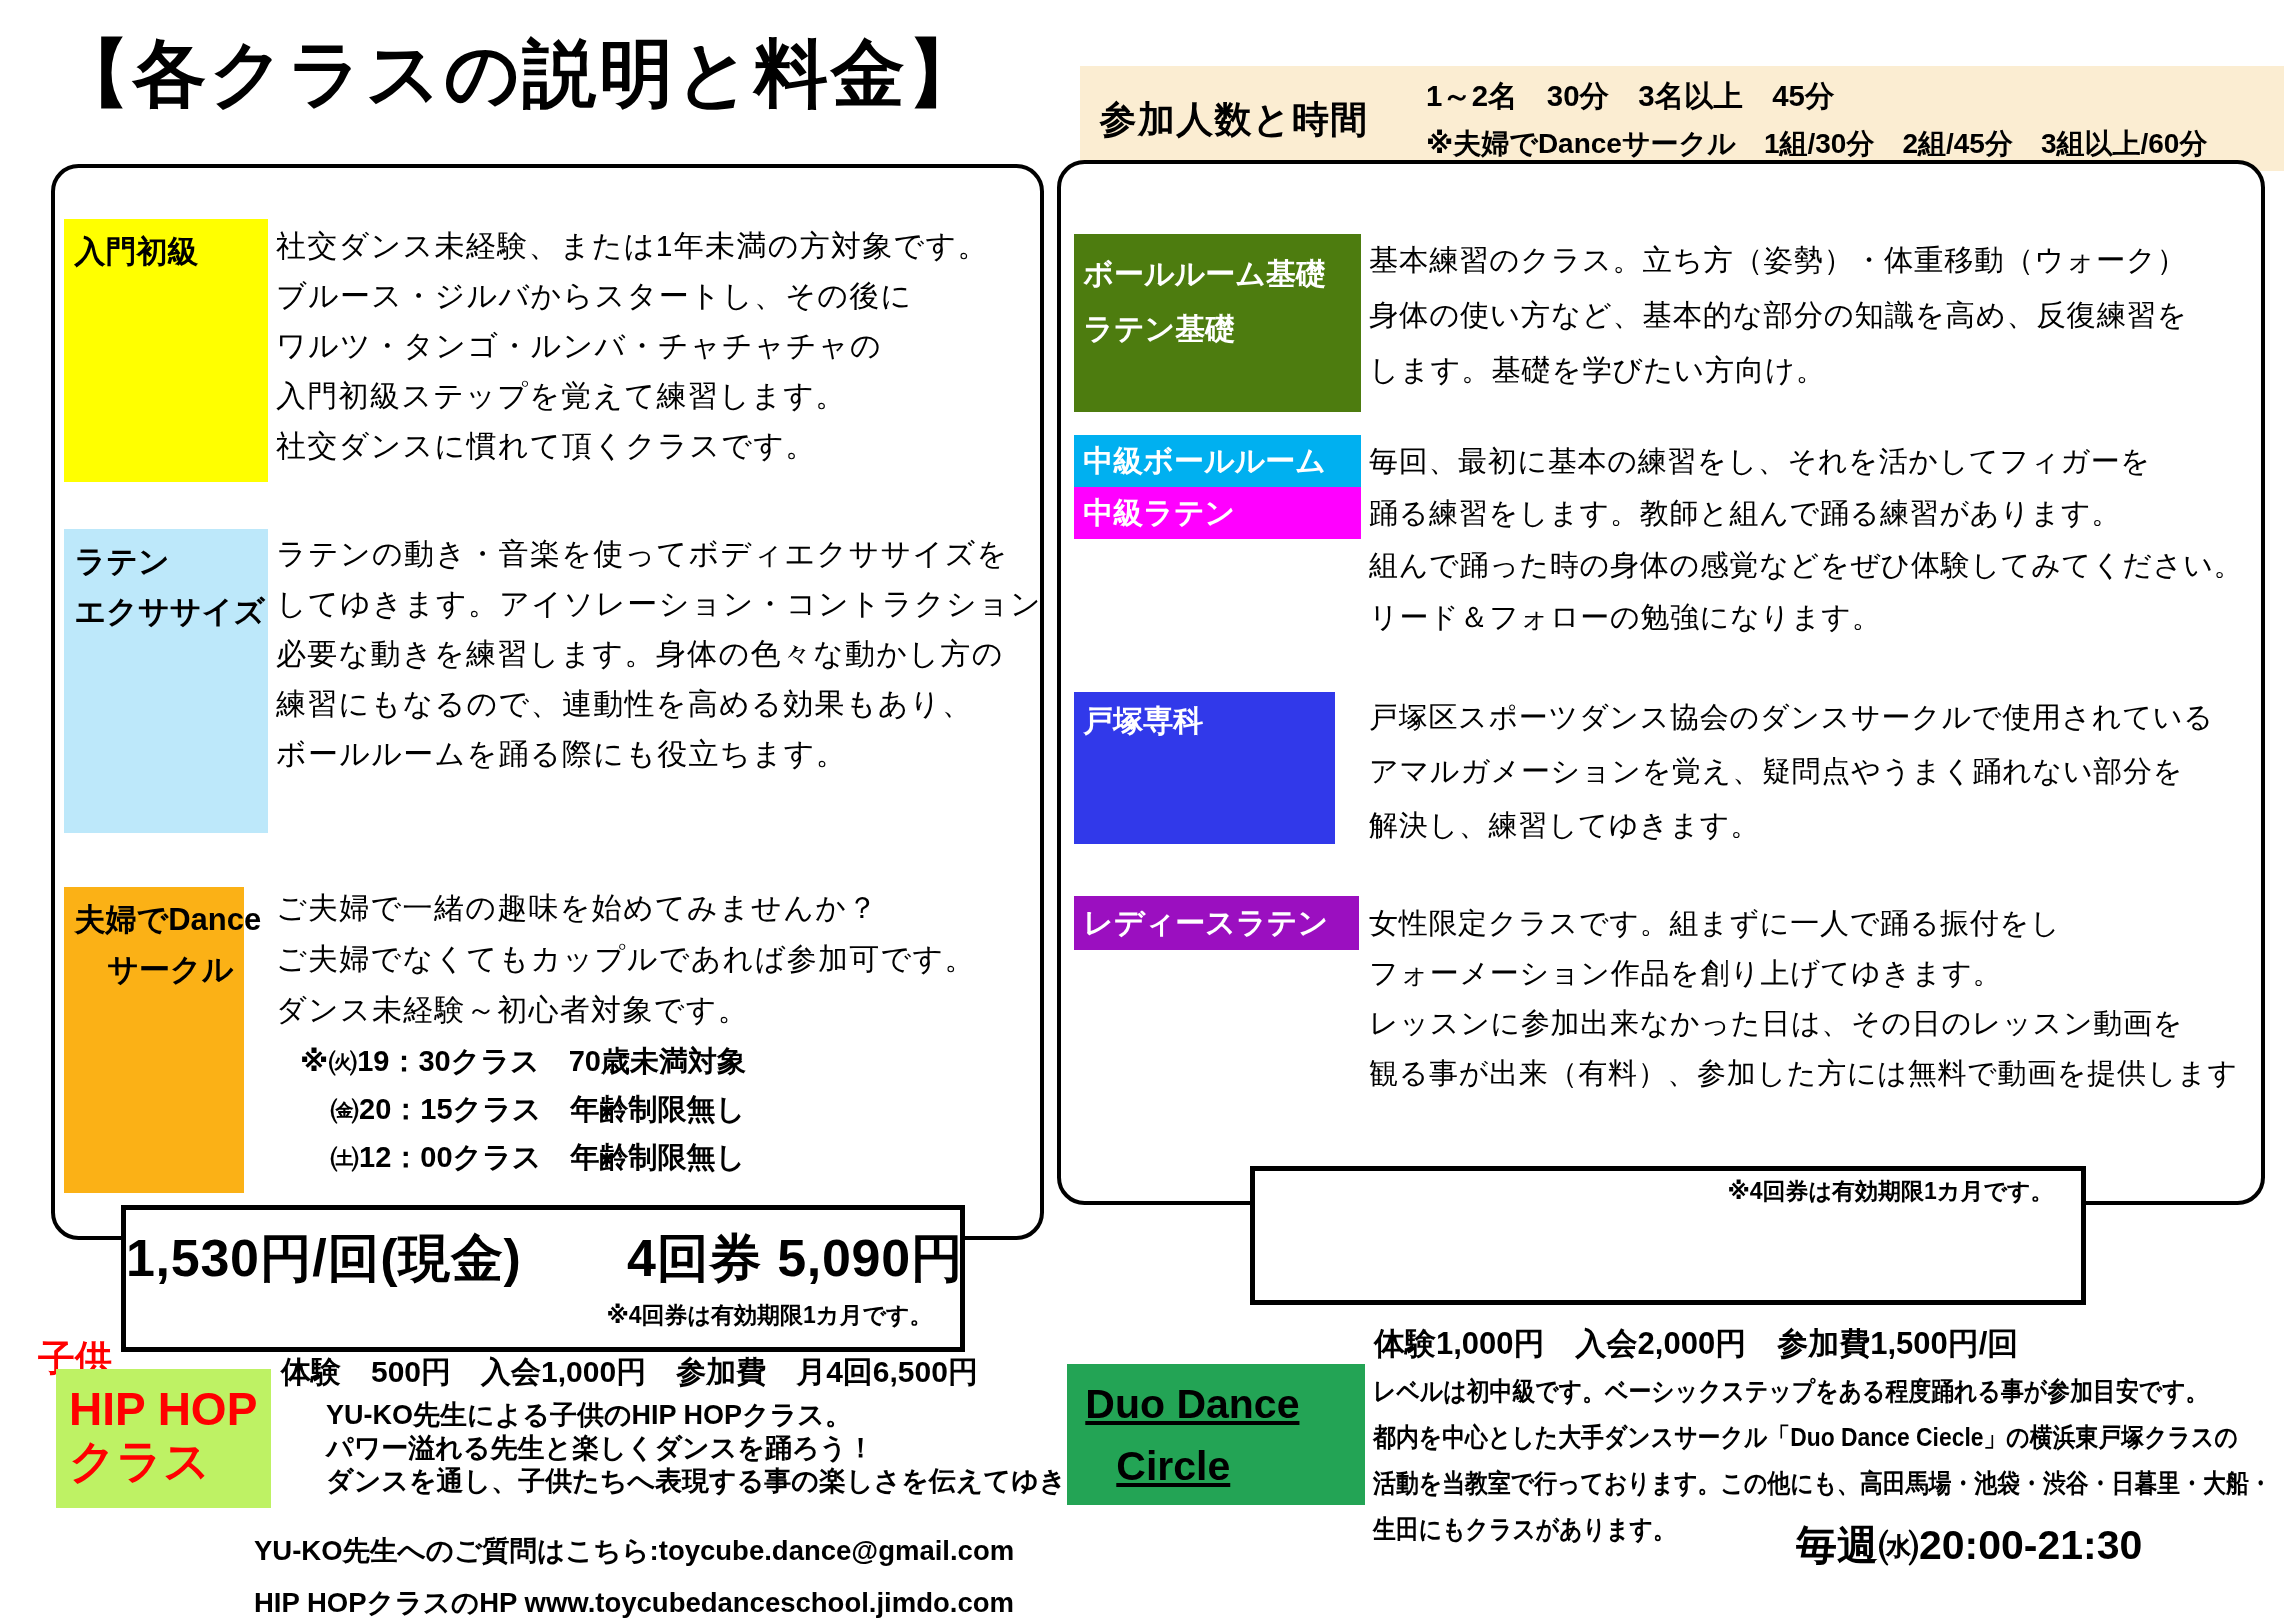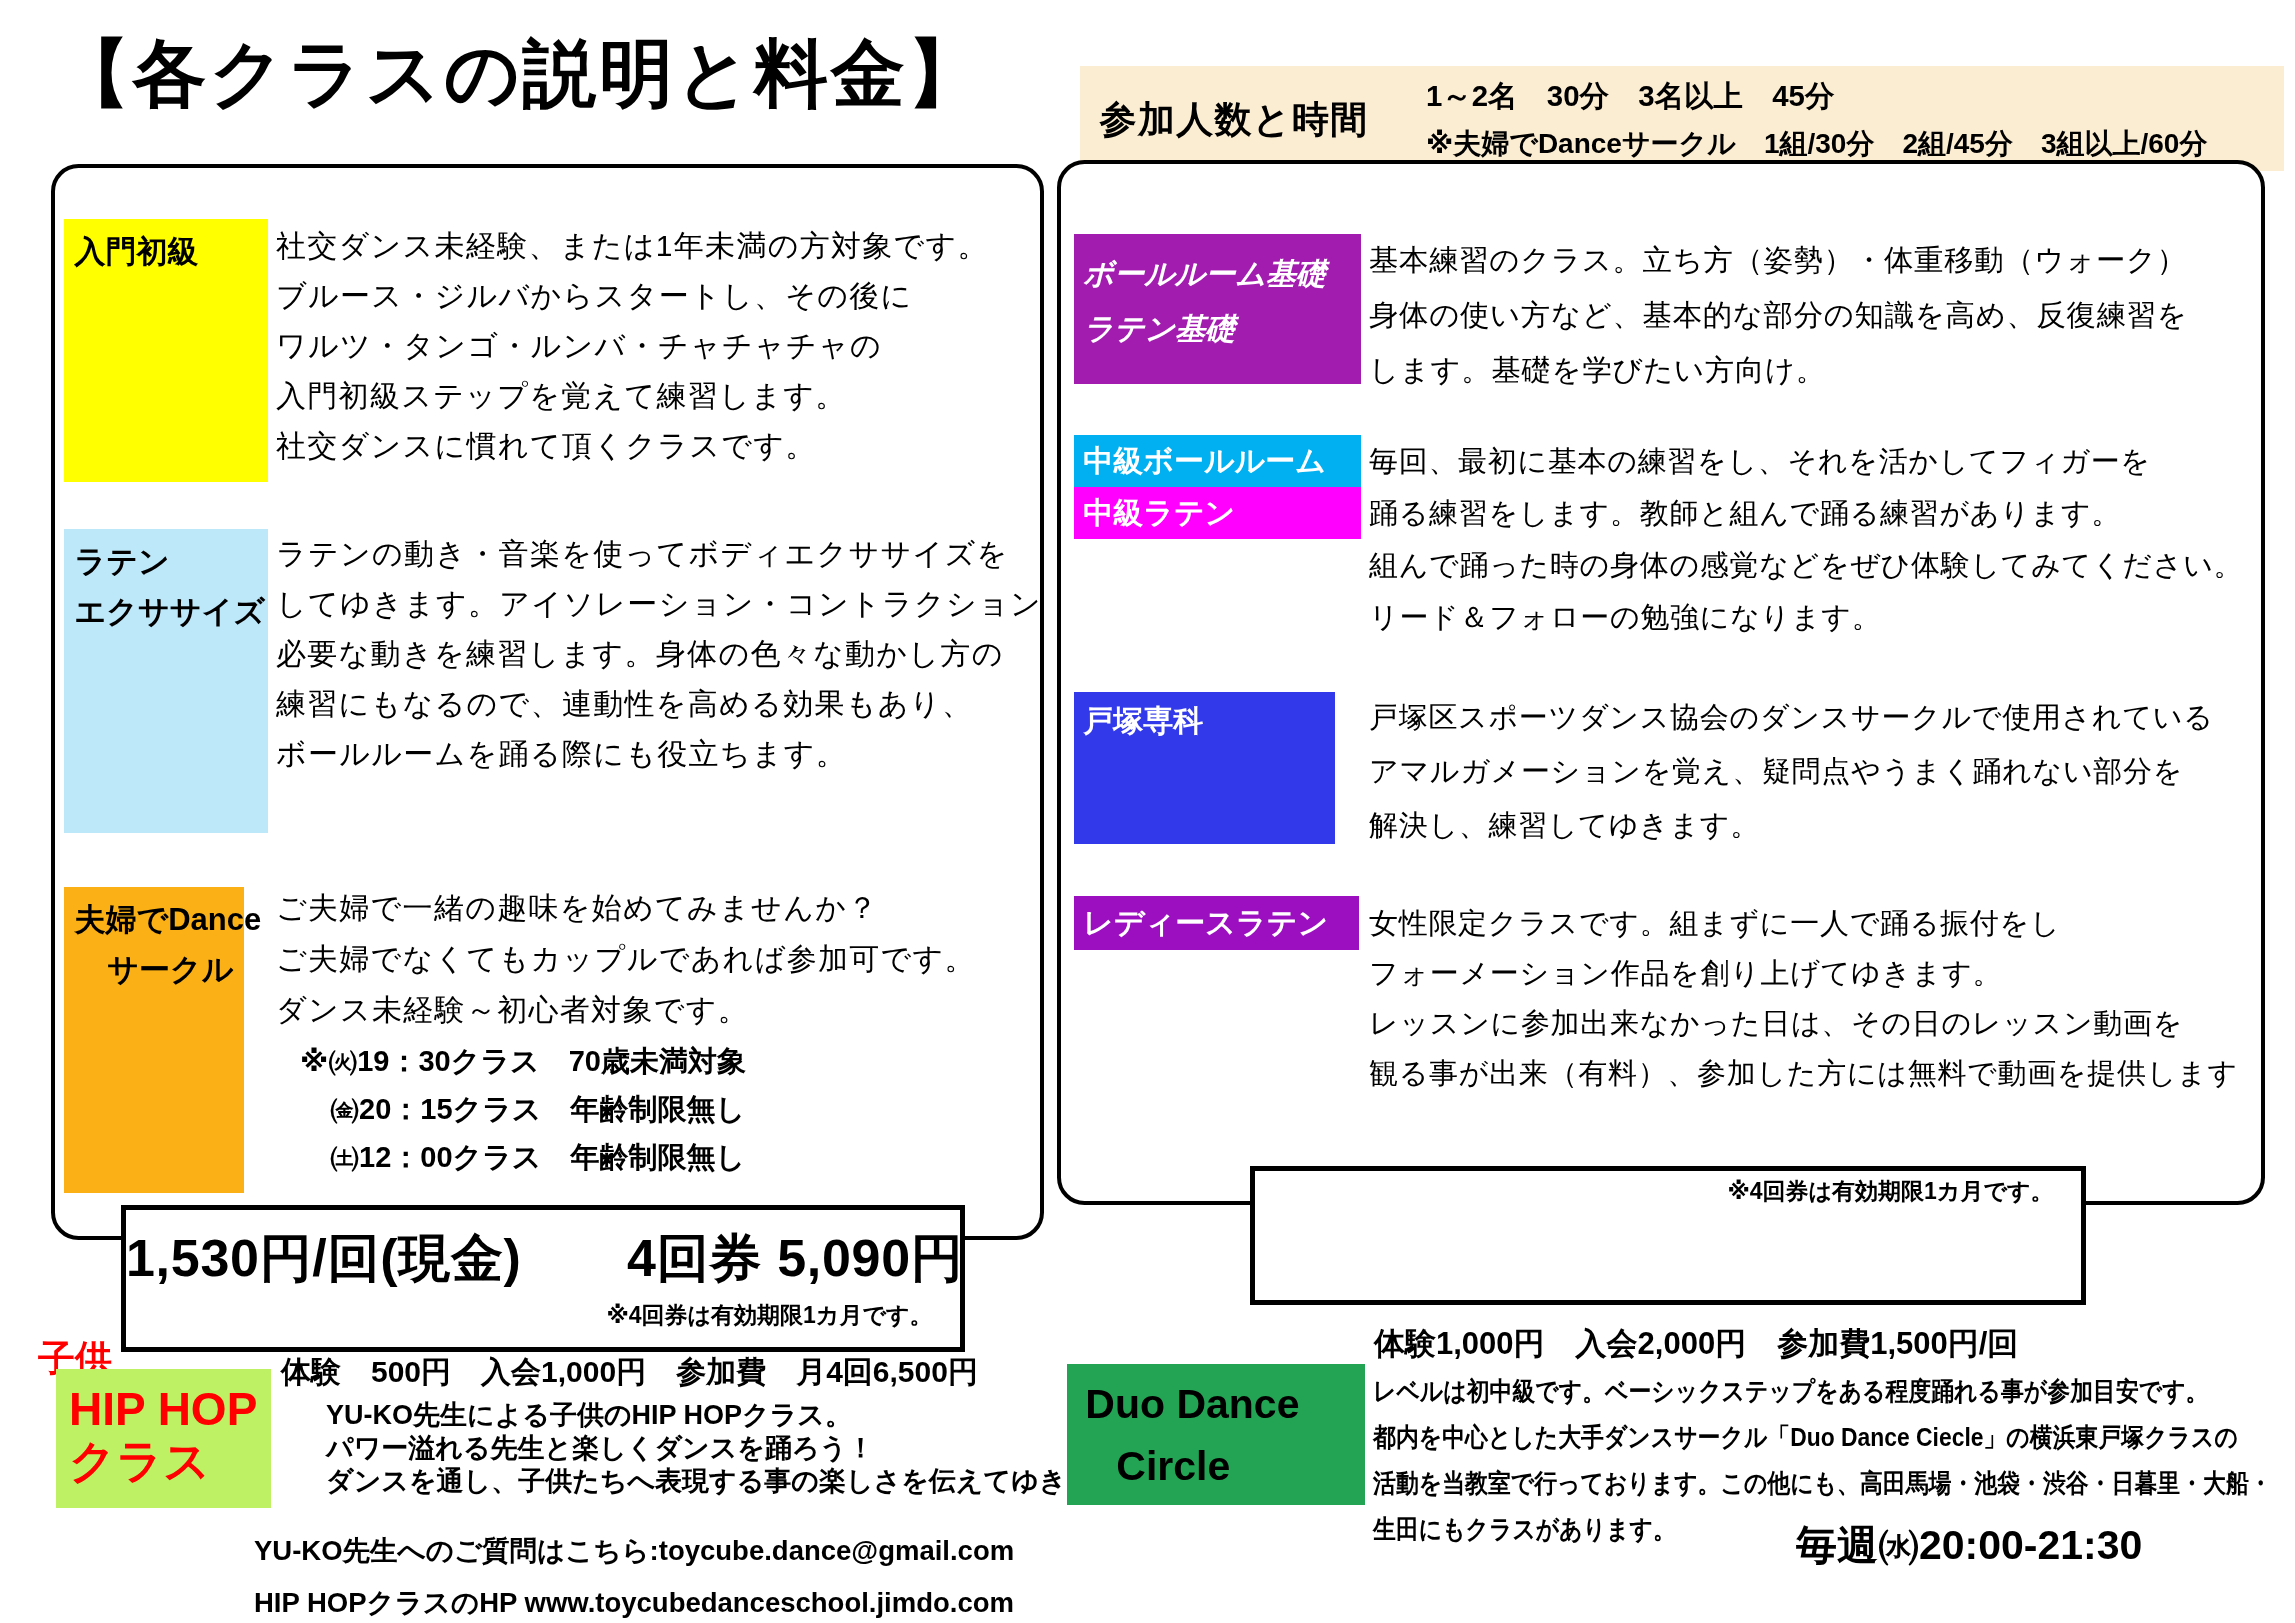"ボールルーム基礎" .rbox-basic { background: #a21caf -> #4d7c0f; font-style: italic -> none; height: 150px -> 178px }
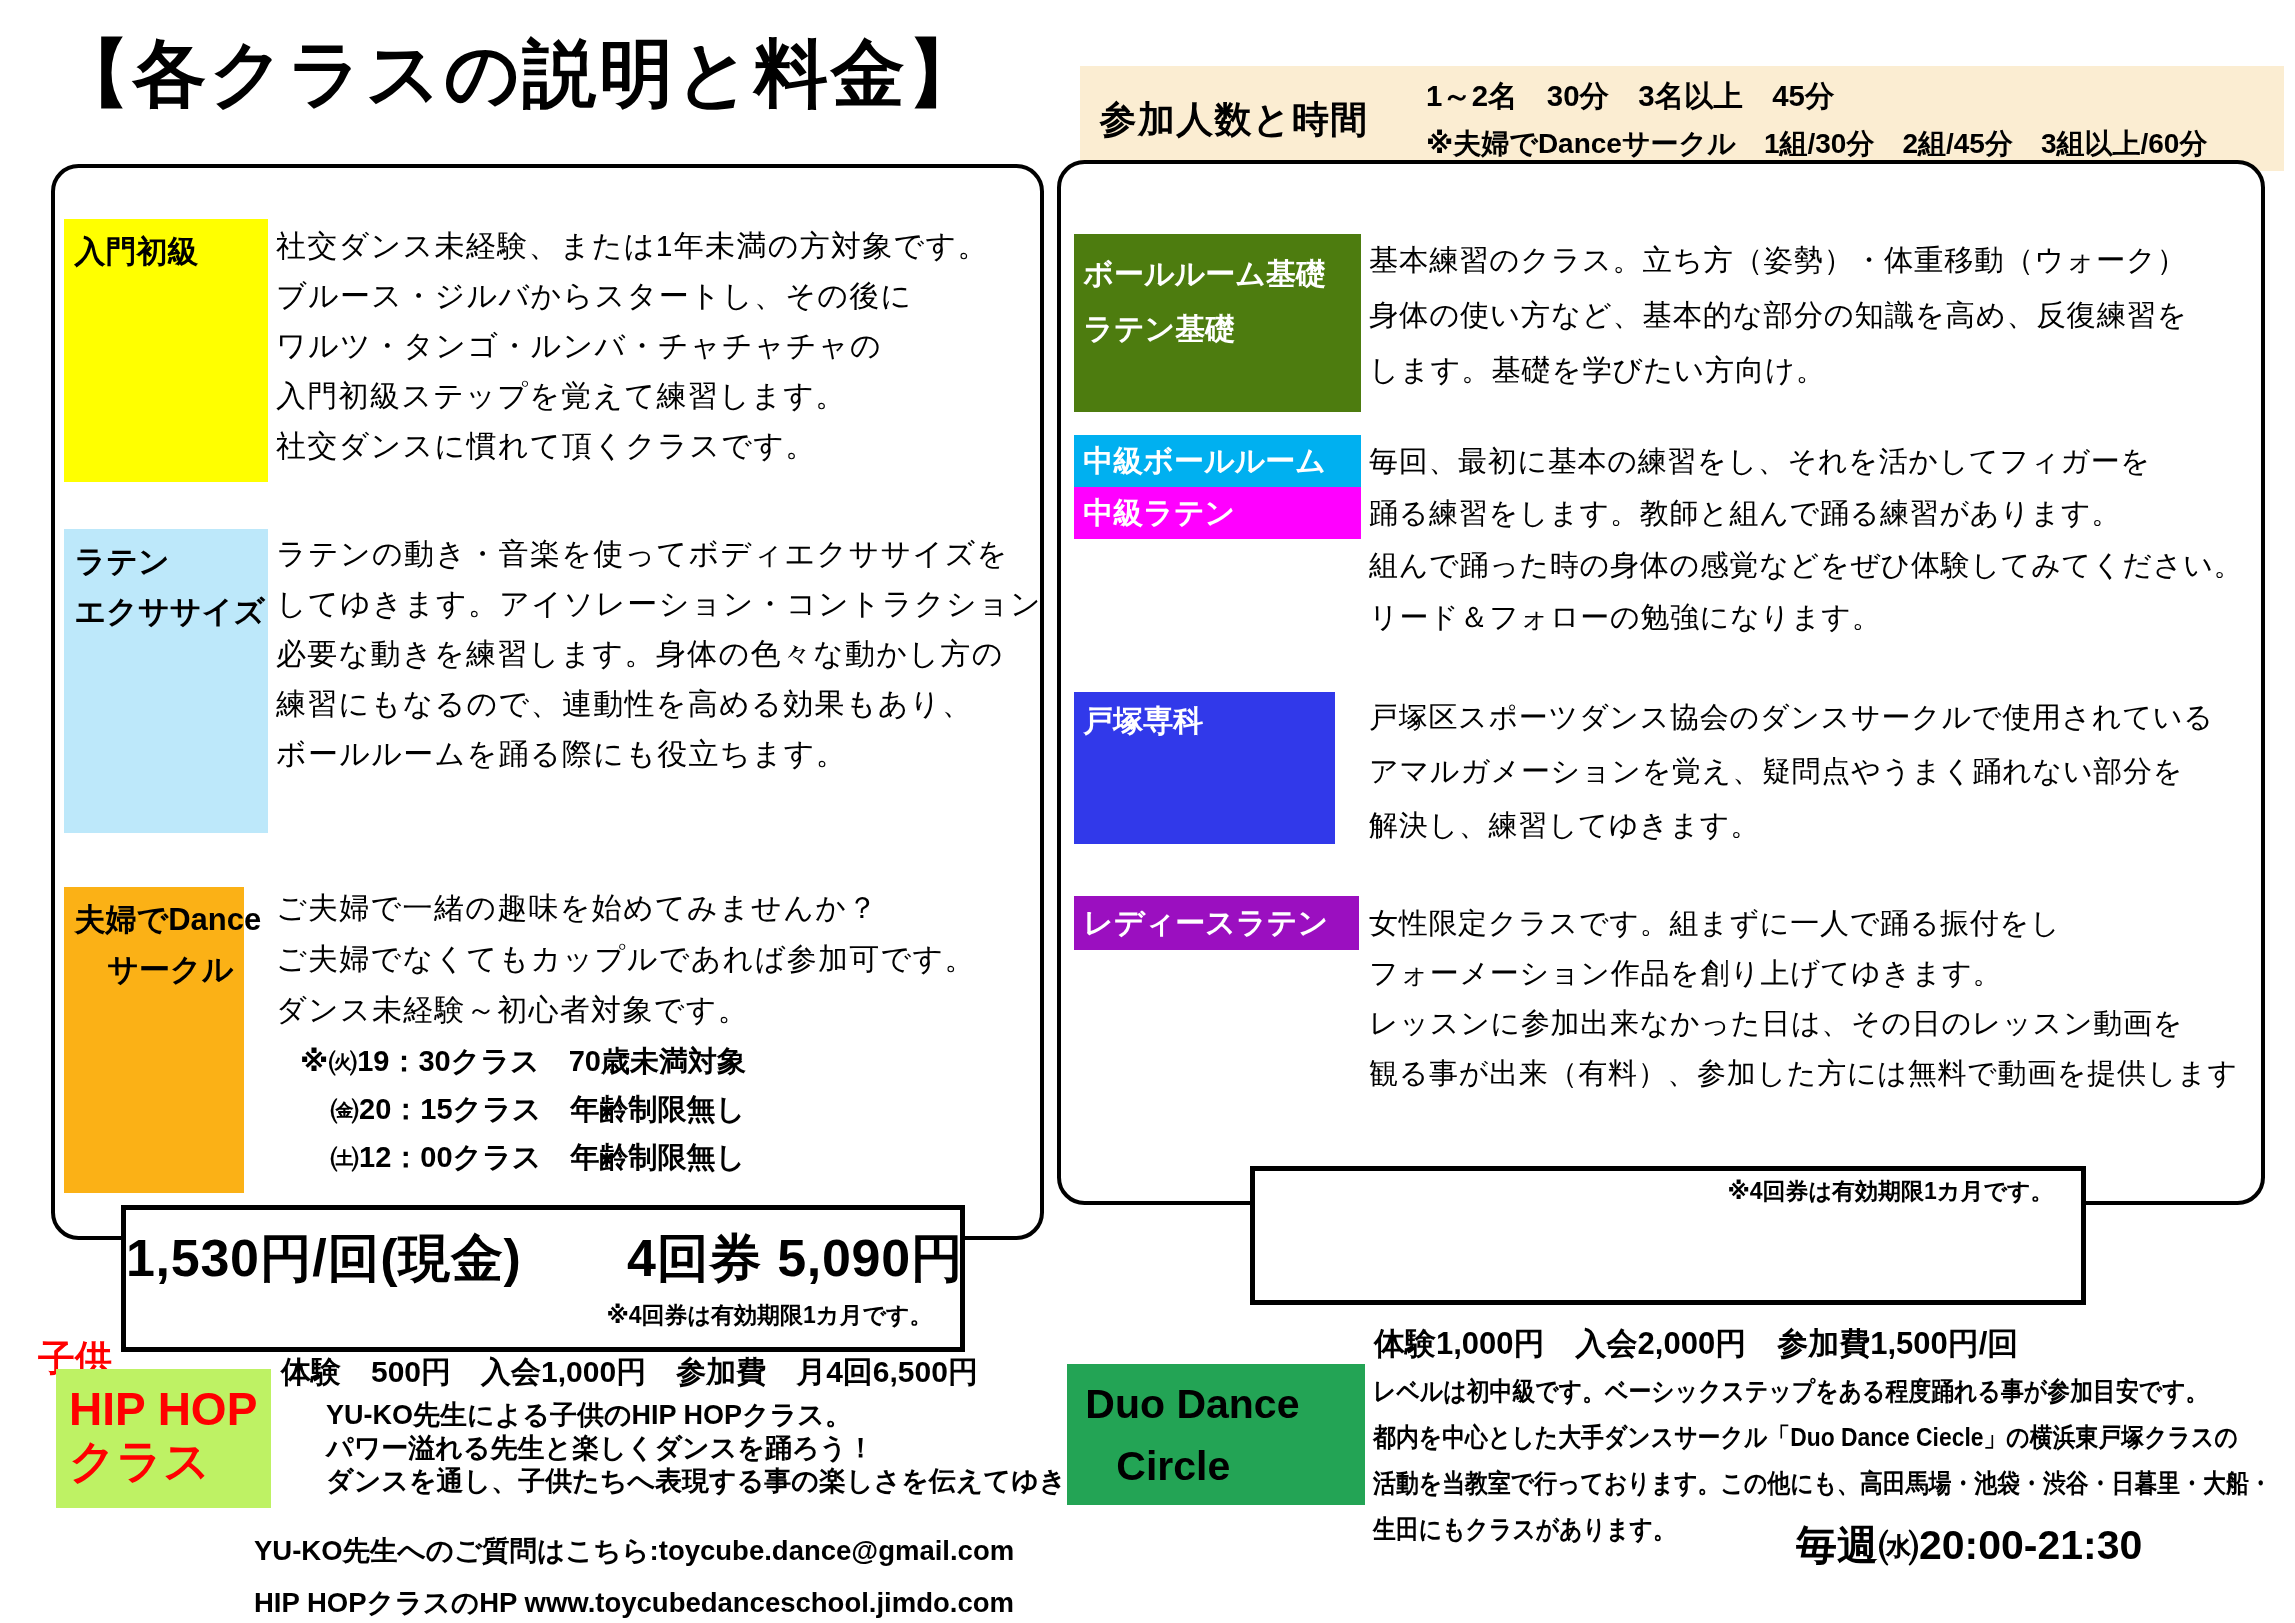"Duo Dance" .duo-box { text-decoration: none -> underline }
